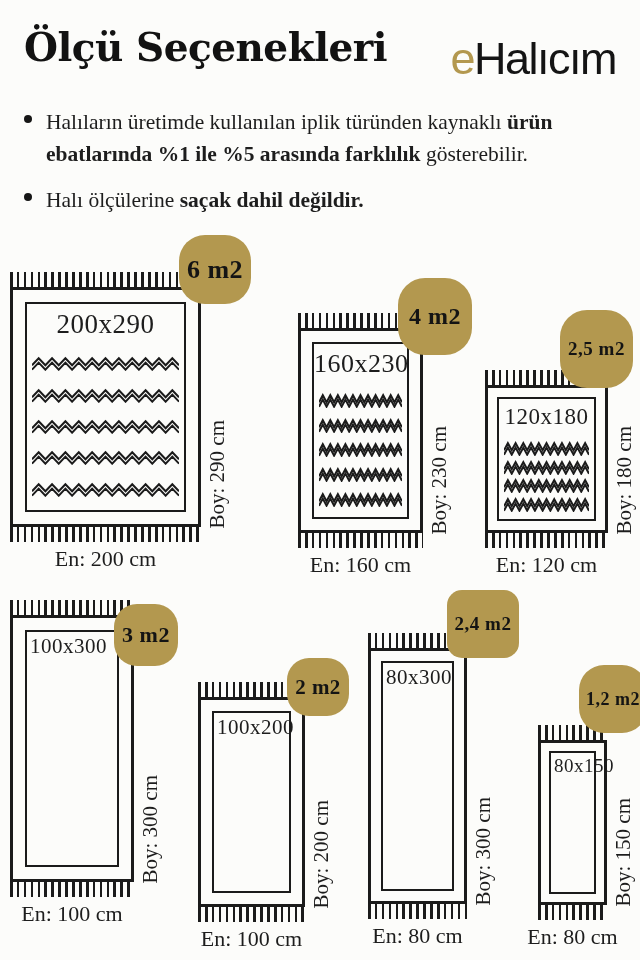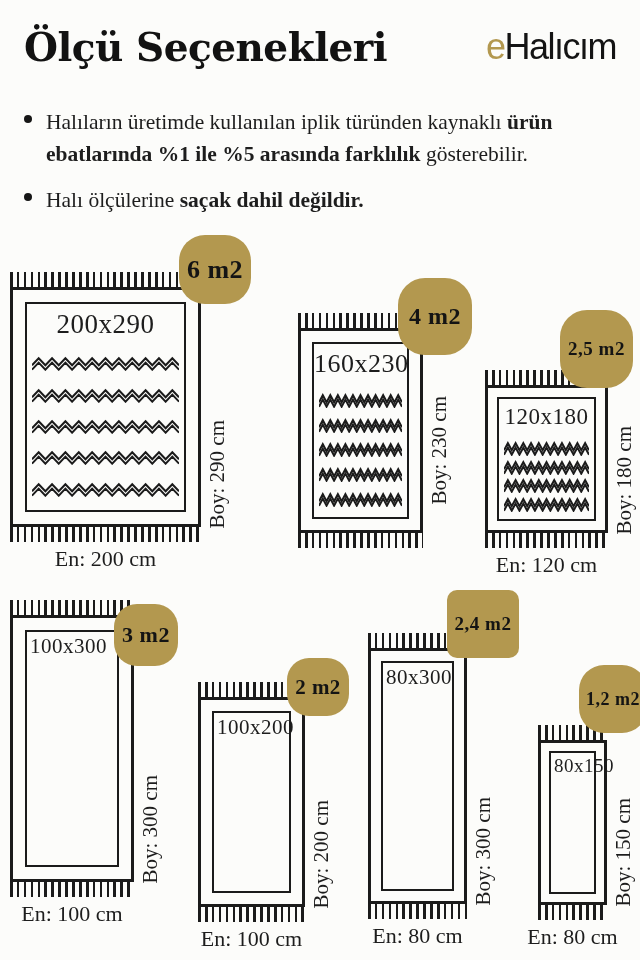"eHalıcım" .logo { font-size: 36px -> 45px; top: 26px -> 33px }
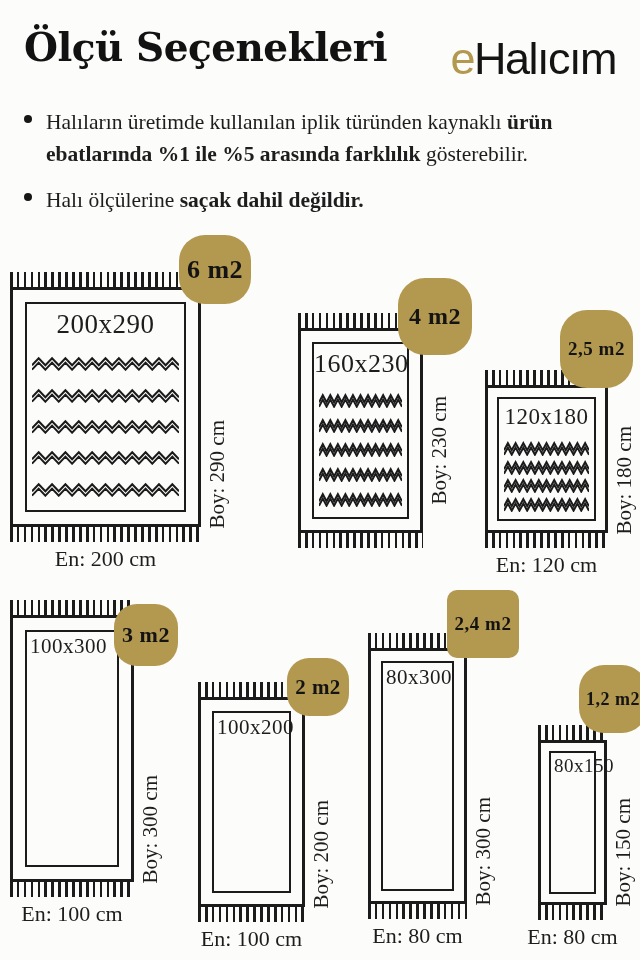"En: 160 cm" div.en { html: none -> <div>En: 160 cm</div> }
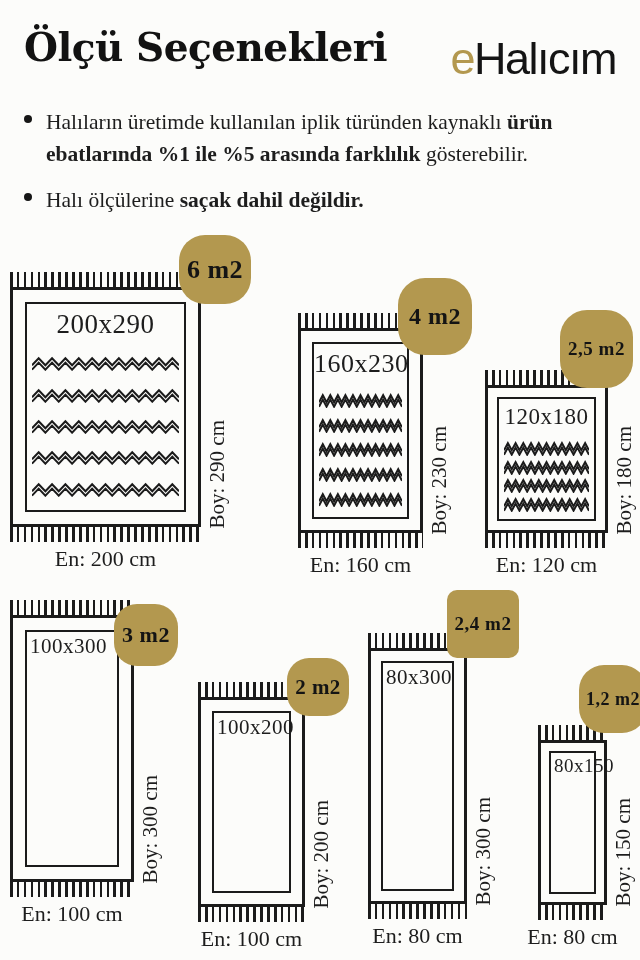"2,4 m2" div.badge { border-radius: 10px -> 15px }
